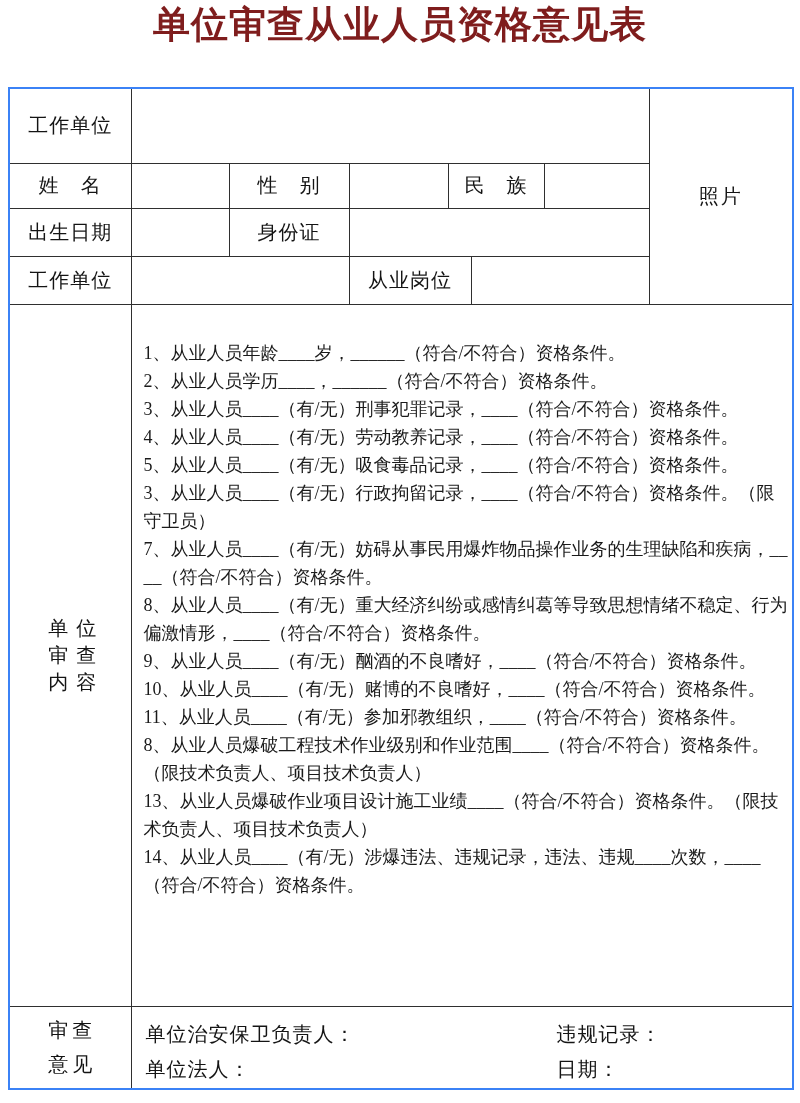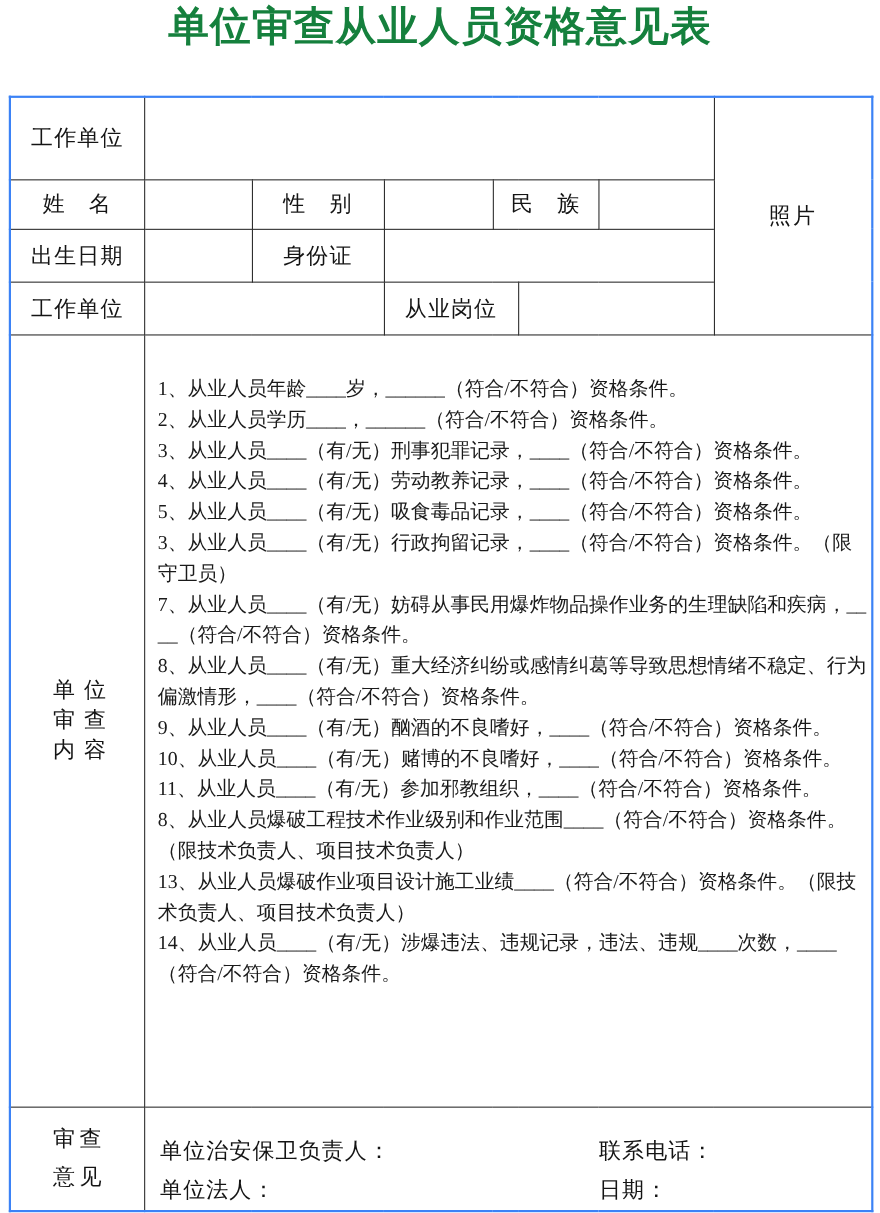"单位审查从业人员资格意见表" .doc-title { color: #15803d -> #7f1d1d }
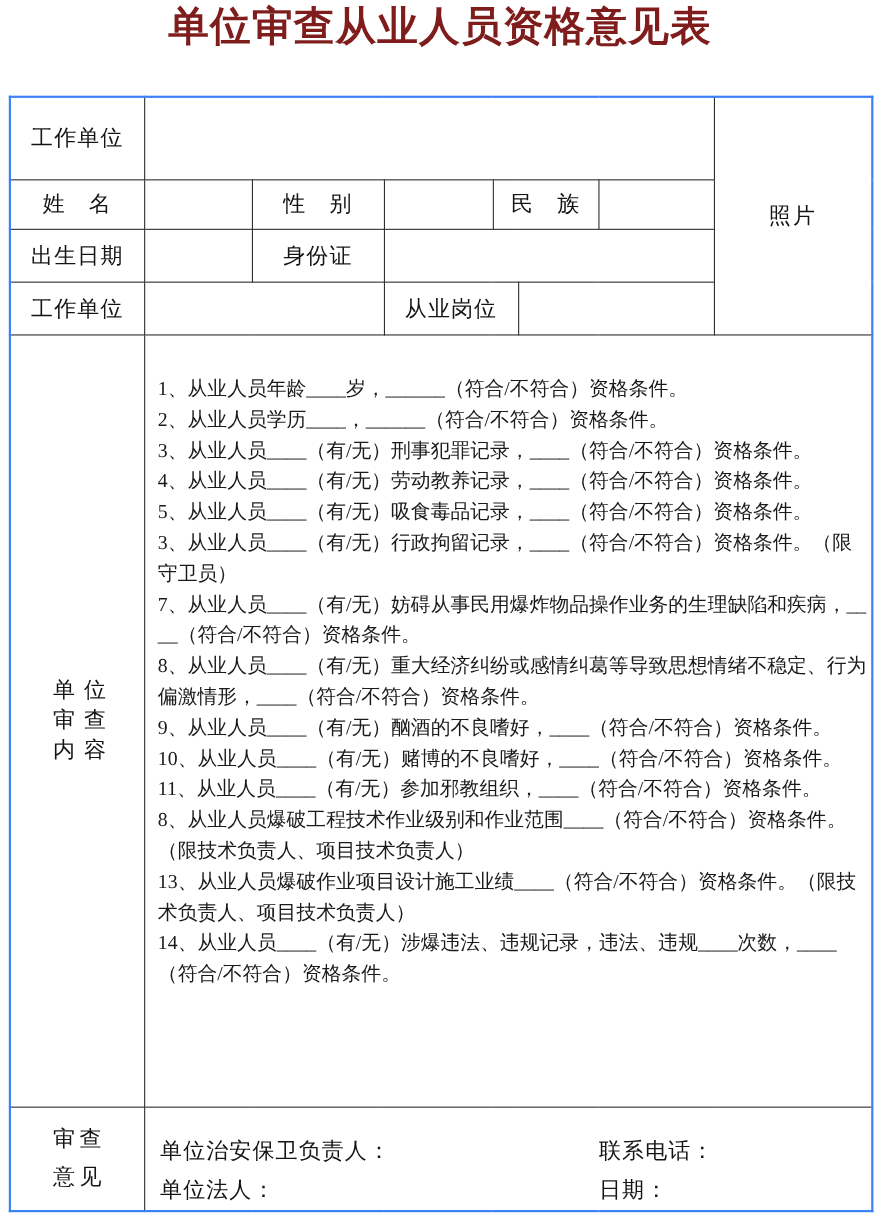"单位治安保卫负责人：" .opinion-flex { gap: none -> 12px; padding: 23px 0 0 14px -> 10px 0 0 14px }
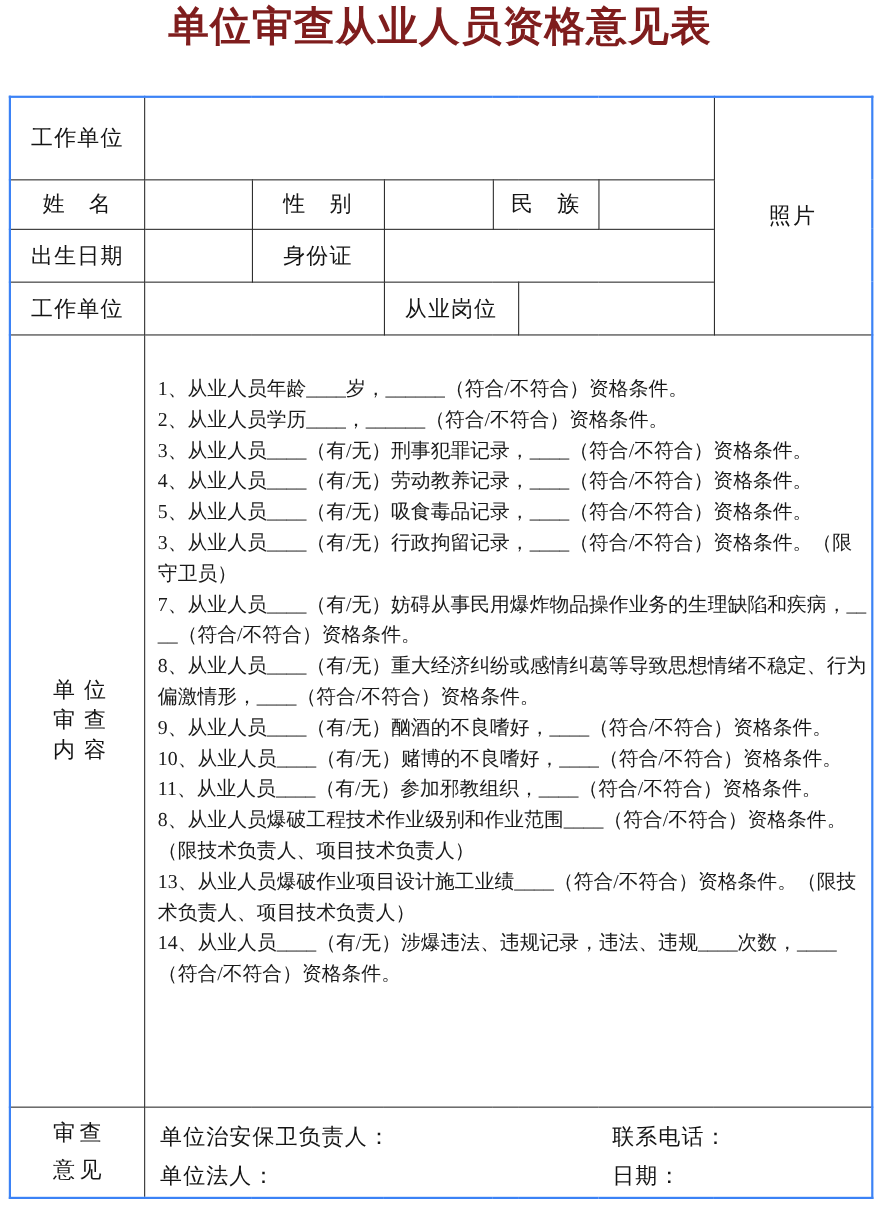"联系电话：" p { text: 联系电话 -> 违规记录 }
